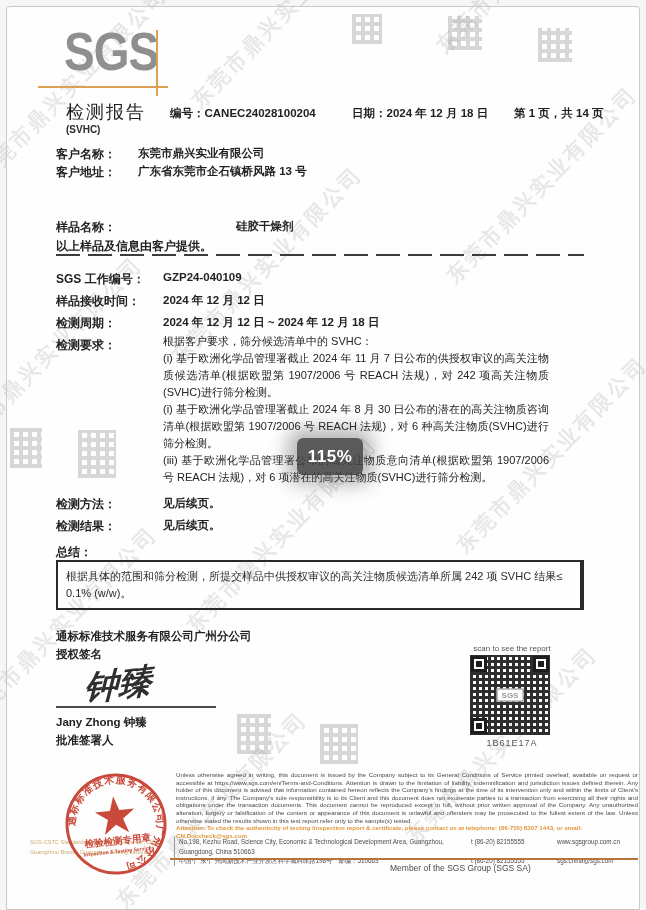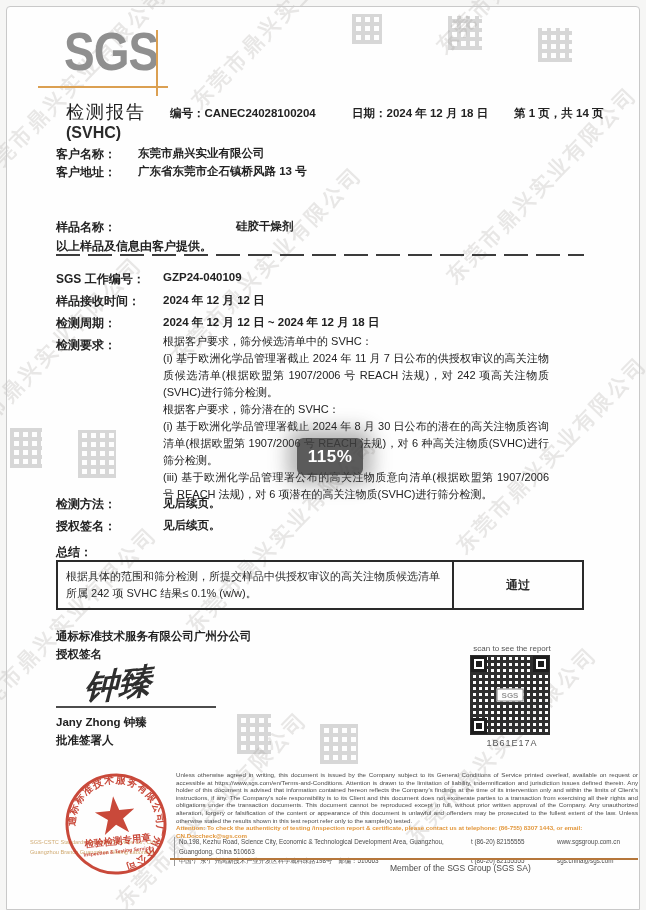"(SVHC)" .subtitle { font-size: 16px -> 10px }
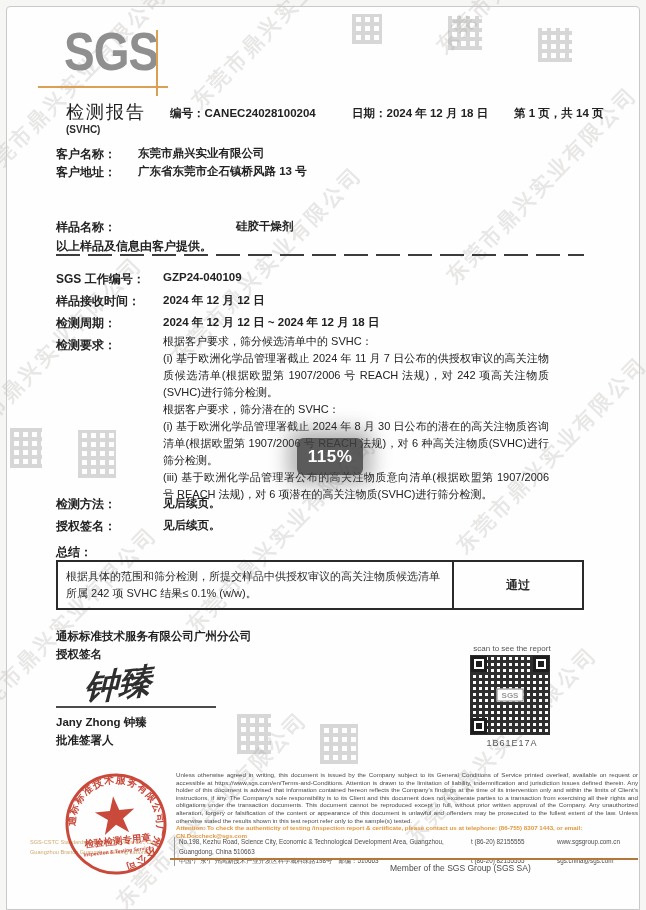"根据客户要求，筛分潜在的 SVHC：" div { html: <div>根据客户要求，筛分潜在的 SVHC：</div> -> none }
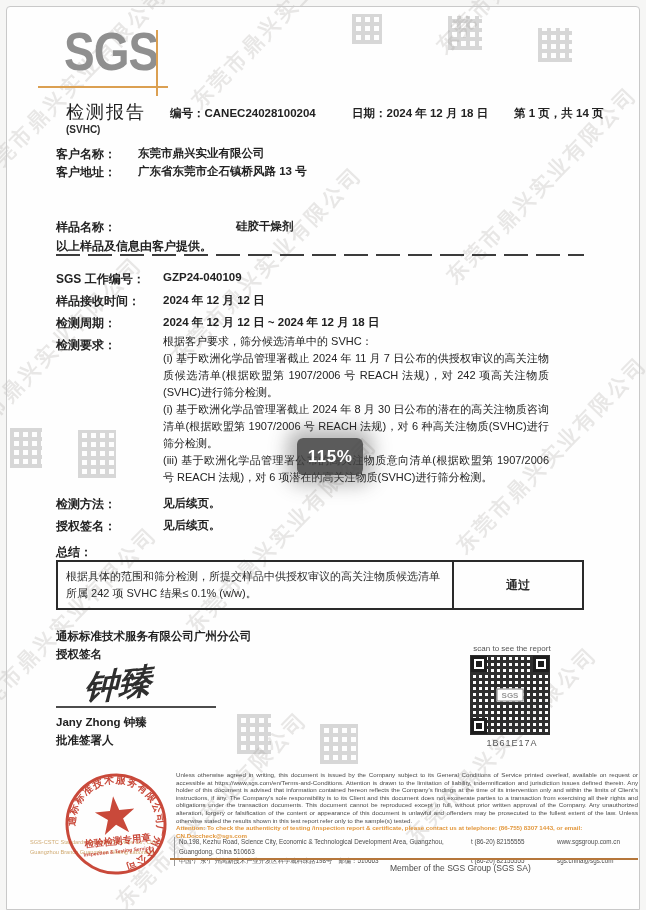"授权签名：" div.abs { text: 授权签名 -> 检测结果 }
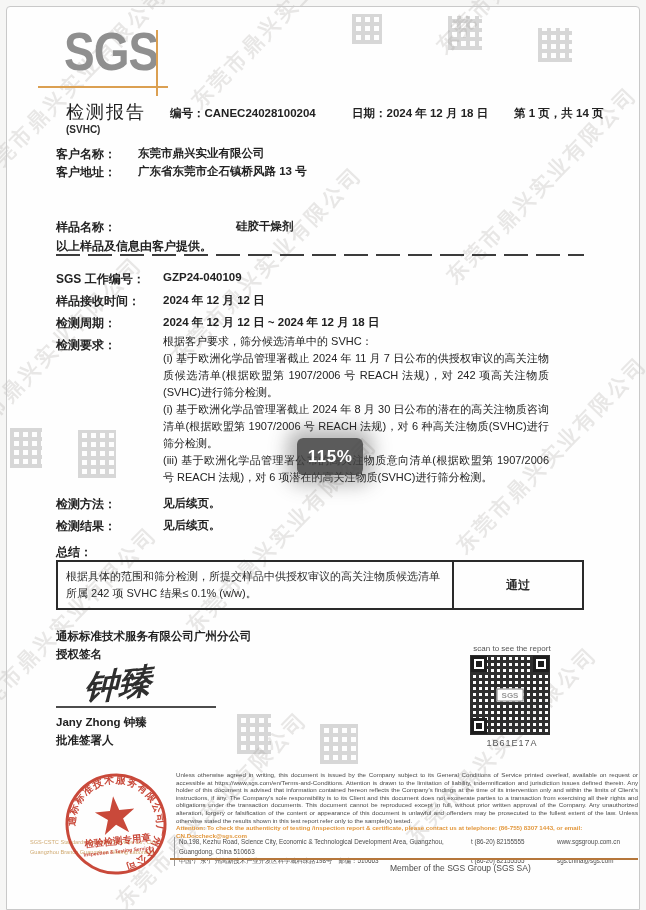"通过" div.sumcell-r { html: <div>通过</div> -> none }
